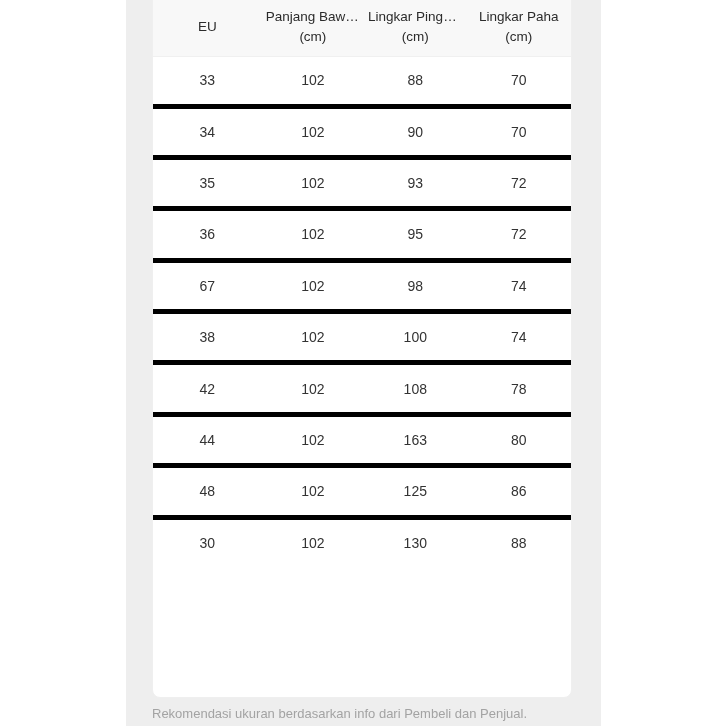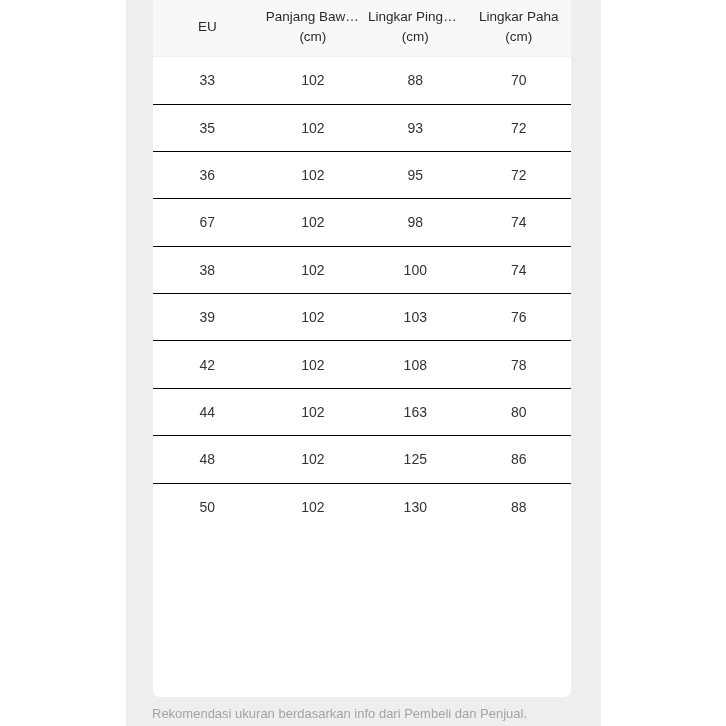"33" table.size-table tbody tr:not(:last-child) td { border-bottom: 1px solid #000000 -> 5px solid #000000 }
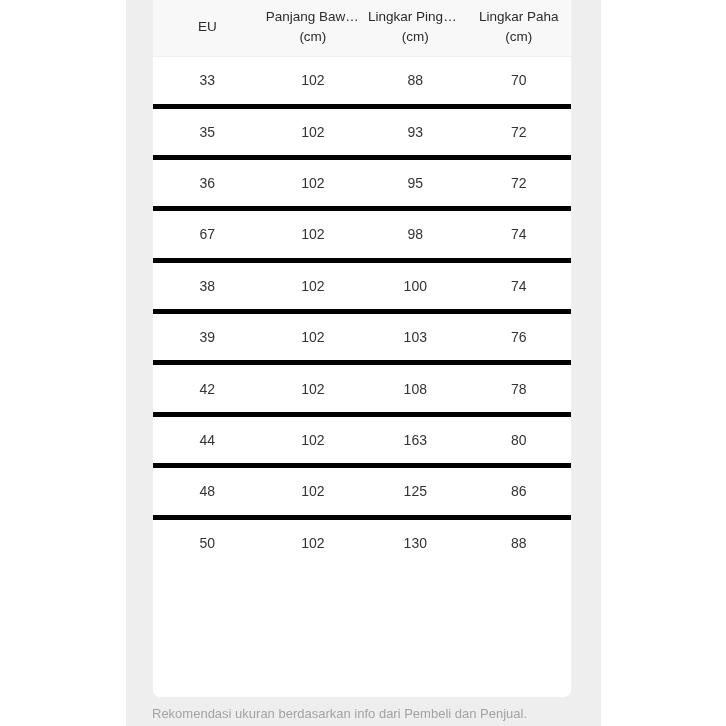"34" tr { html: none -> <tr> <td>34</td> <td>102</td> <td>90</td> <td>70</td> </tr> }
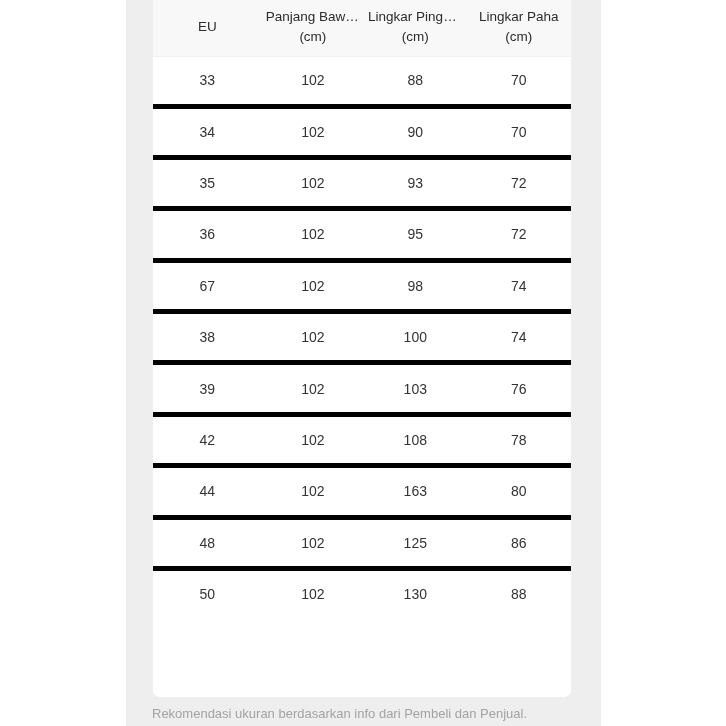"39" tr { html: <tr> <td>39</td> <td>102</td> <td>103</td> <td>76</td> </tr> -> none }
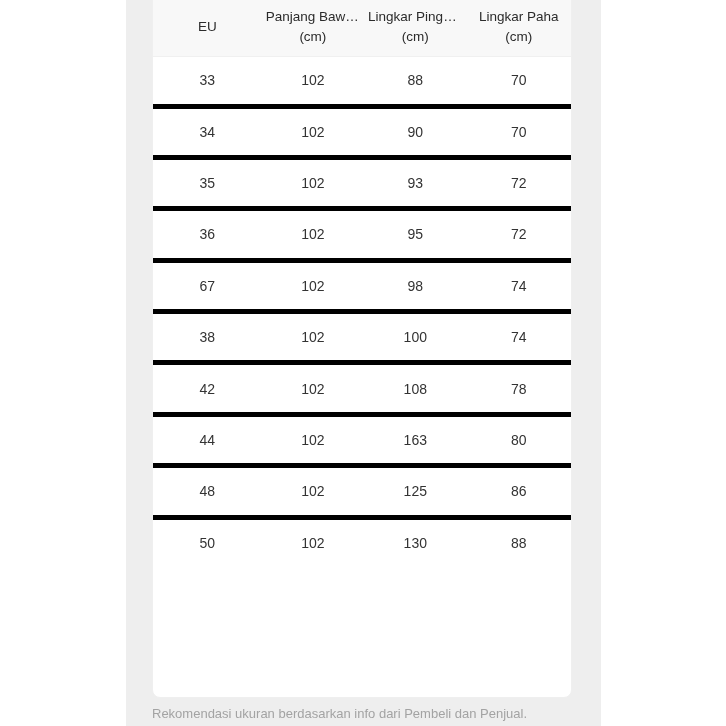"50" td { text: 50 -> 30 }
